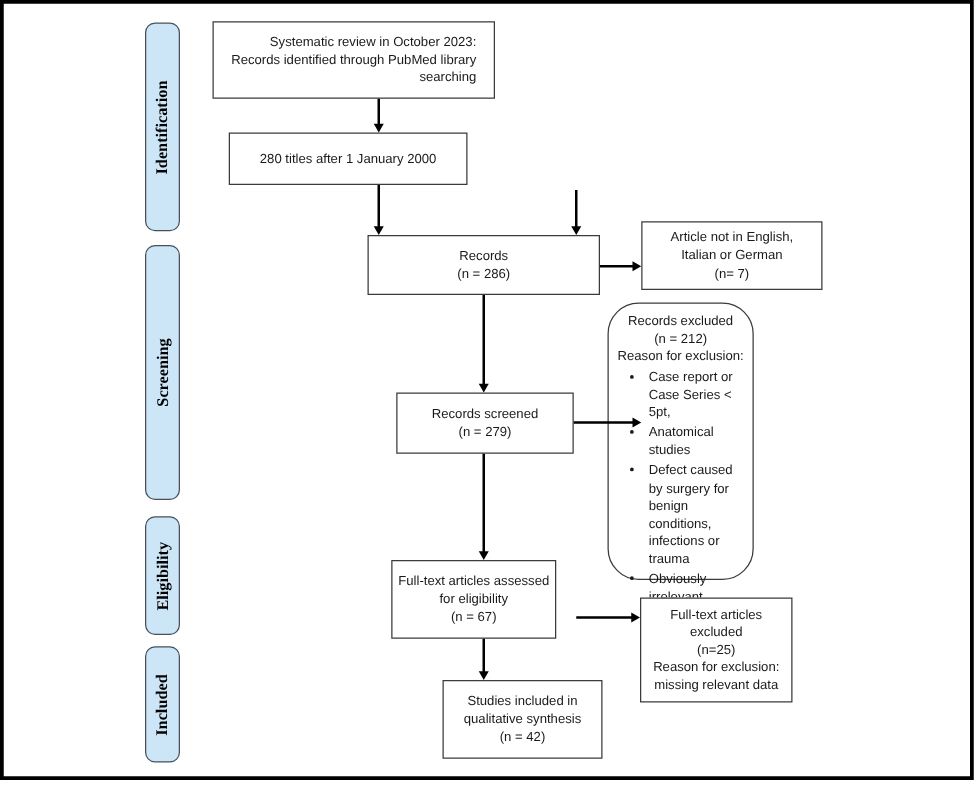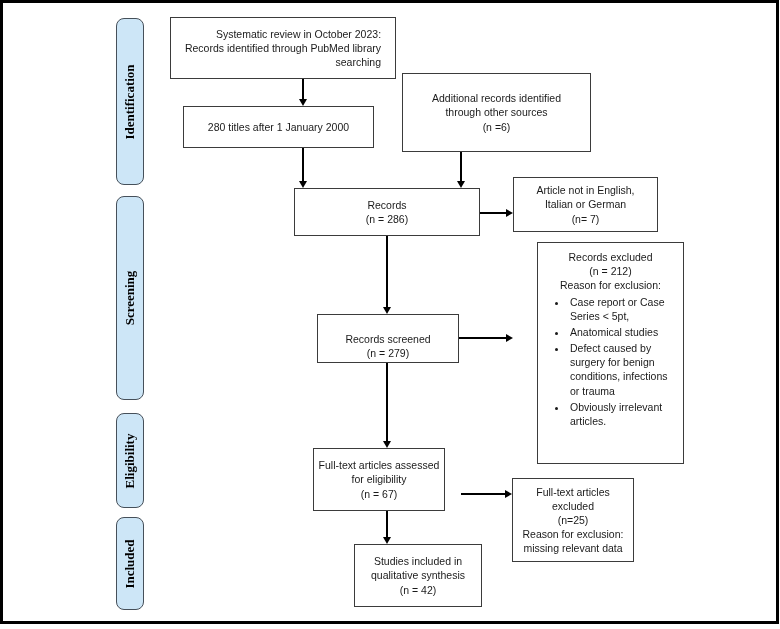"Additional records identified" div.box { html: <div> <span>Additional records identified through other sources (n =6)</span> </div> -> none }
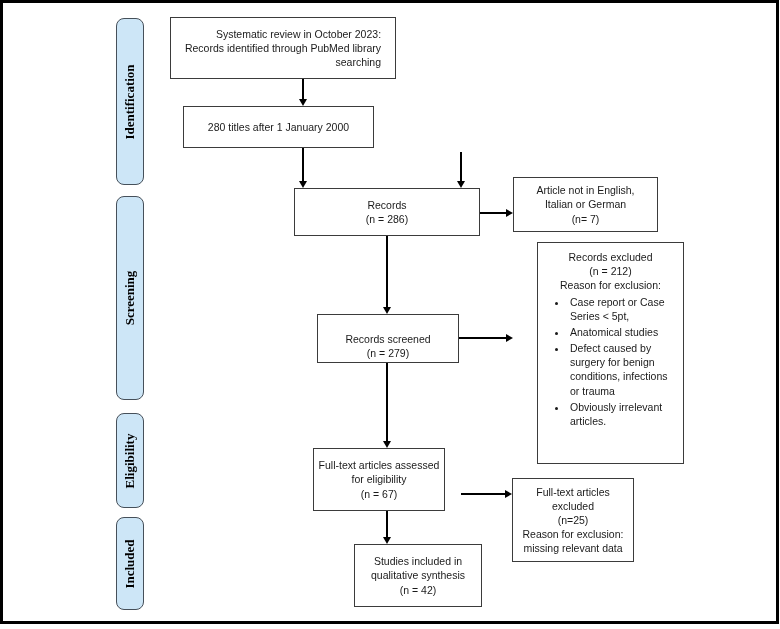"Records excluded" #box-records-excluded { border-radius: none -> 25px; left: 537px -> 486px; width: 147px -> 117px }
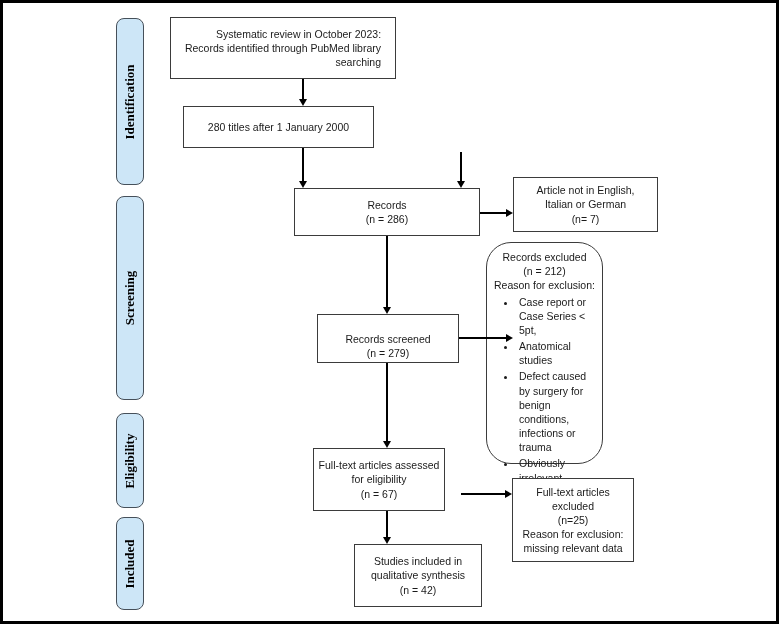"Records screened" #box-screened { align-items: flex-end -> none }
